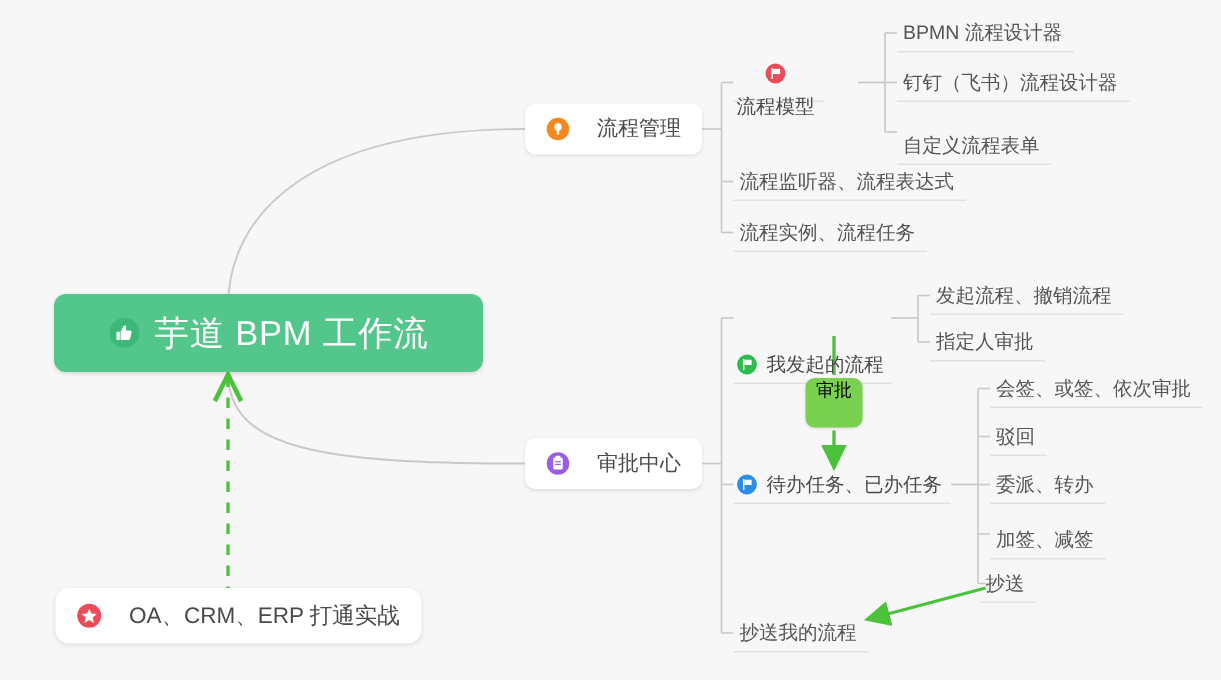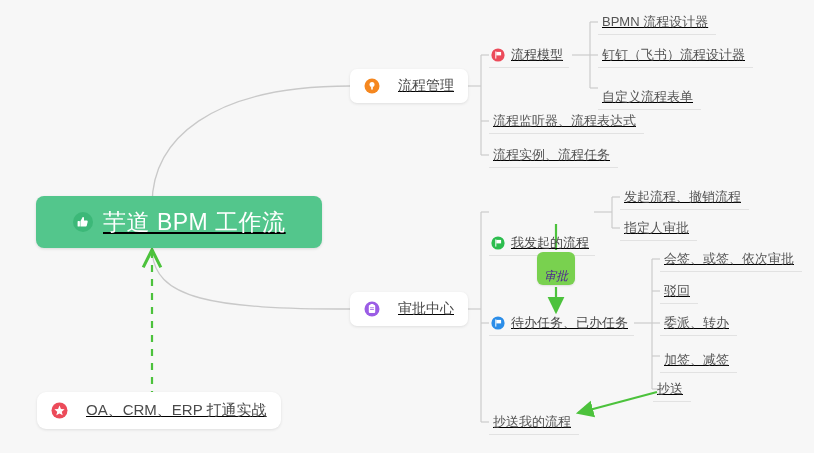"BPMN 流程设计器" .node { text-decoration: underline -> none }
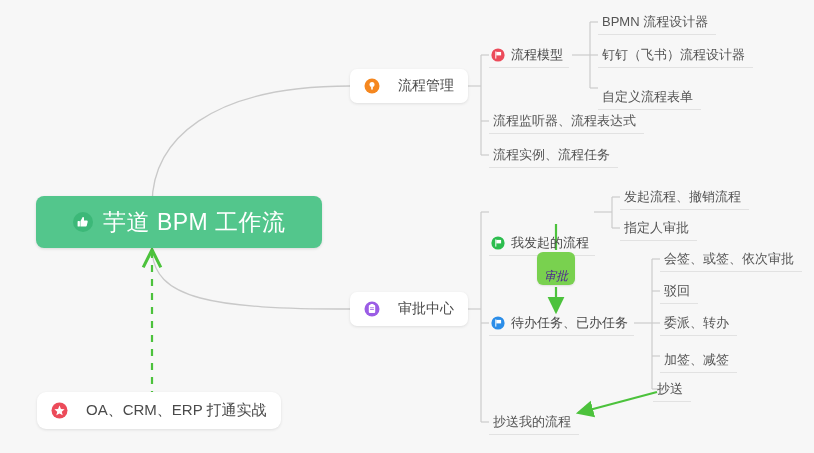"流程模型" div.node { flex-direction: none -> column }
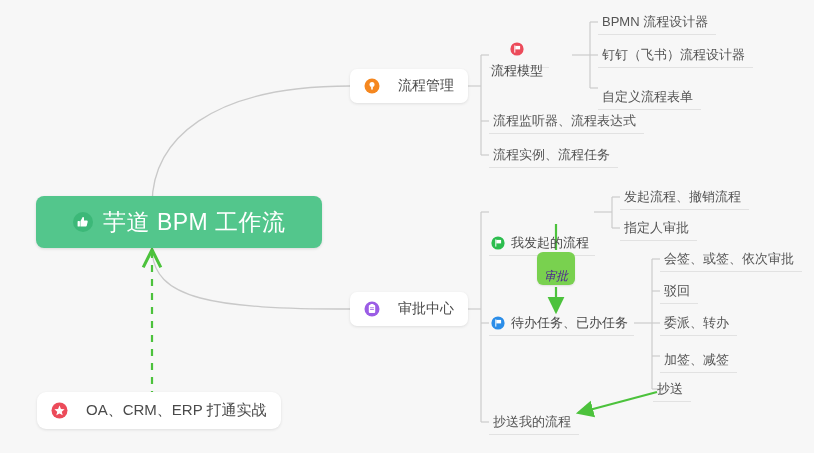"审批" .badge { align-items: flex-end -> flex-start; color: #4c1d95 -> #000000; font-style: italic -> none }
